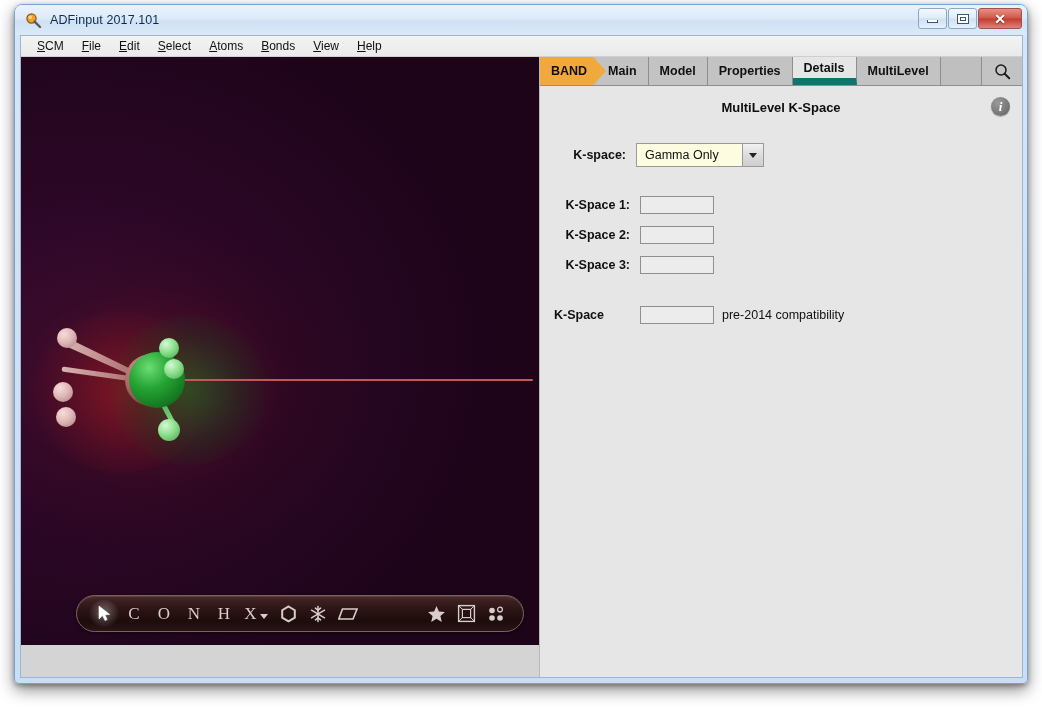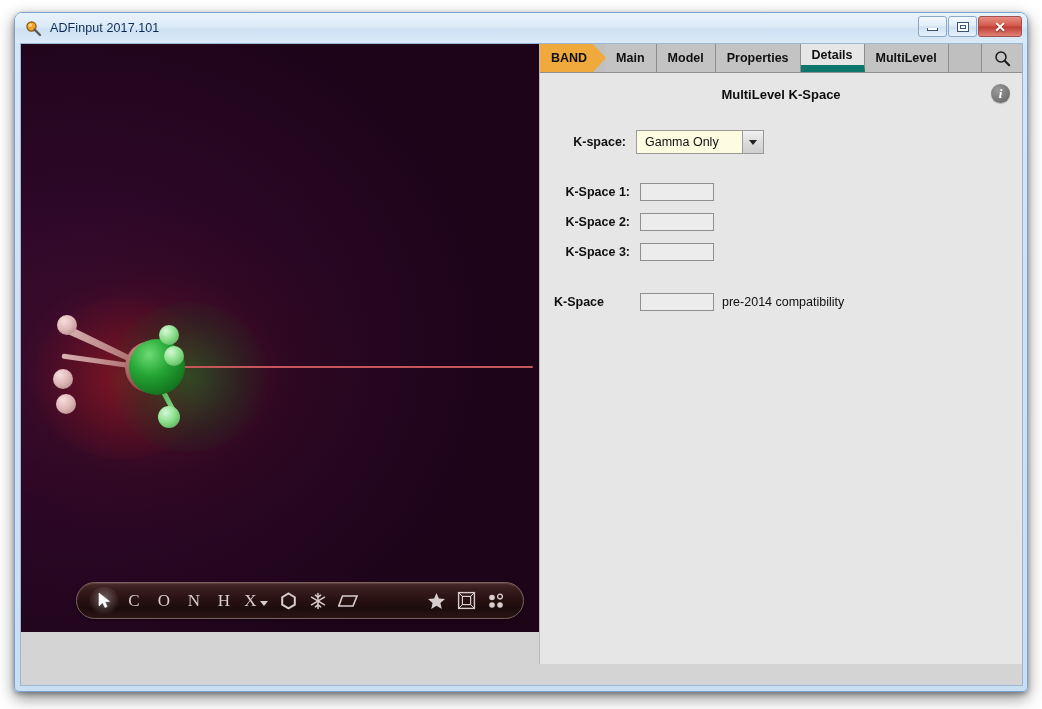"ADFinput 2017.101" #window { top: 12px -> 4px }
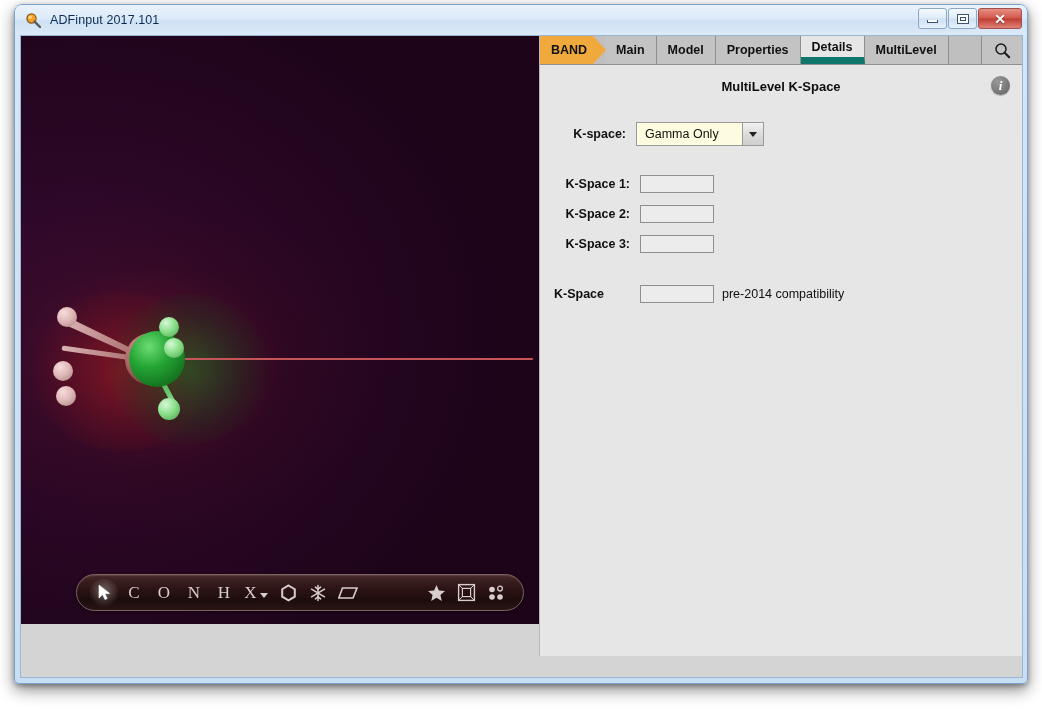"SCM" div { html: none -> <div> <div><span>S</span>CM</div> <div><span>F</span>ile</div> <div><span>E</span>dit</div> <div><span>S</span>elect</div> <div><span>A</span>toms</div> <div><span>B</span>onds</div> <div><span>V</span>iew</div> <div><span>H</span>elp</div> </div> }
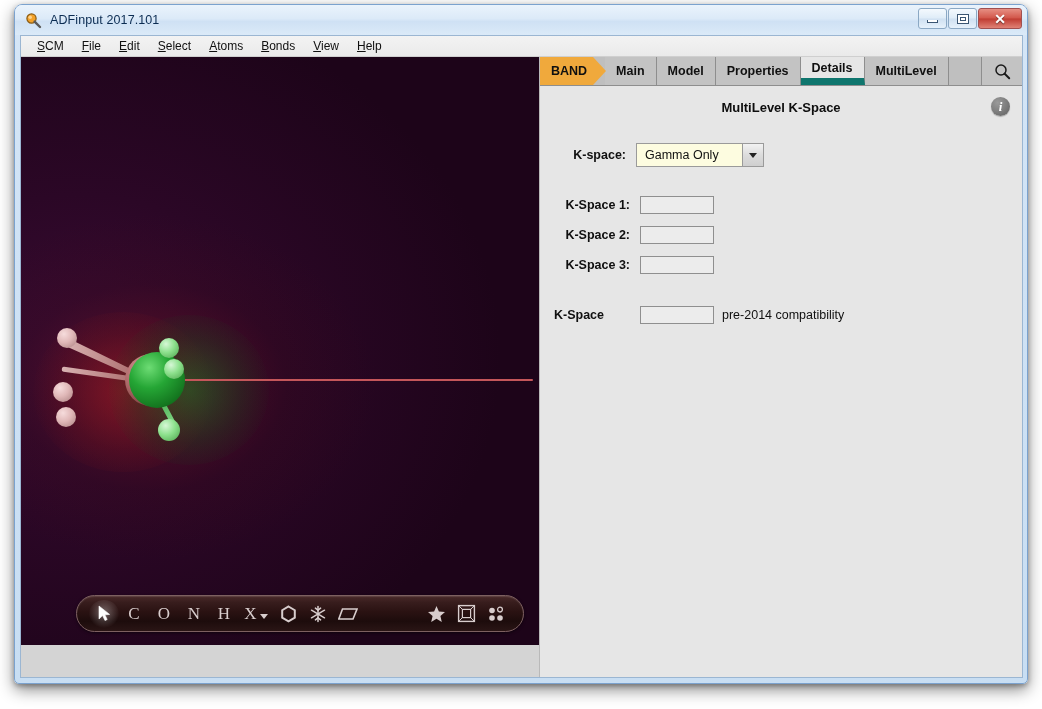"BAND" .tab.band { margin-right: 12px -> 4px }
